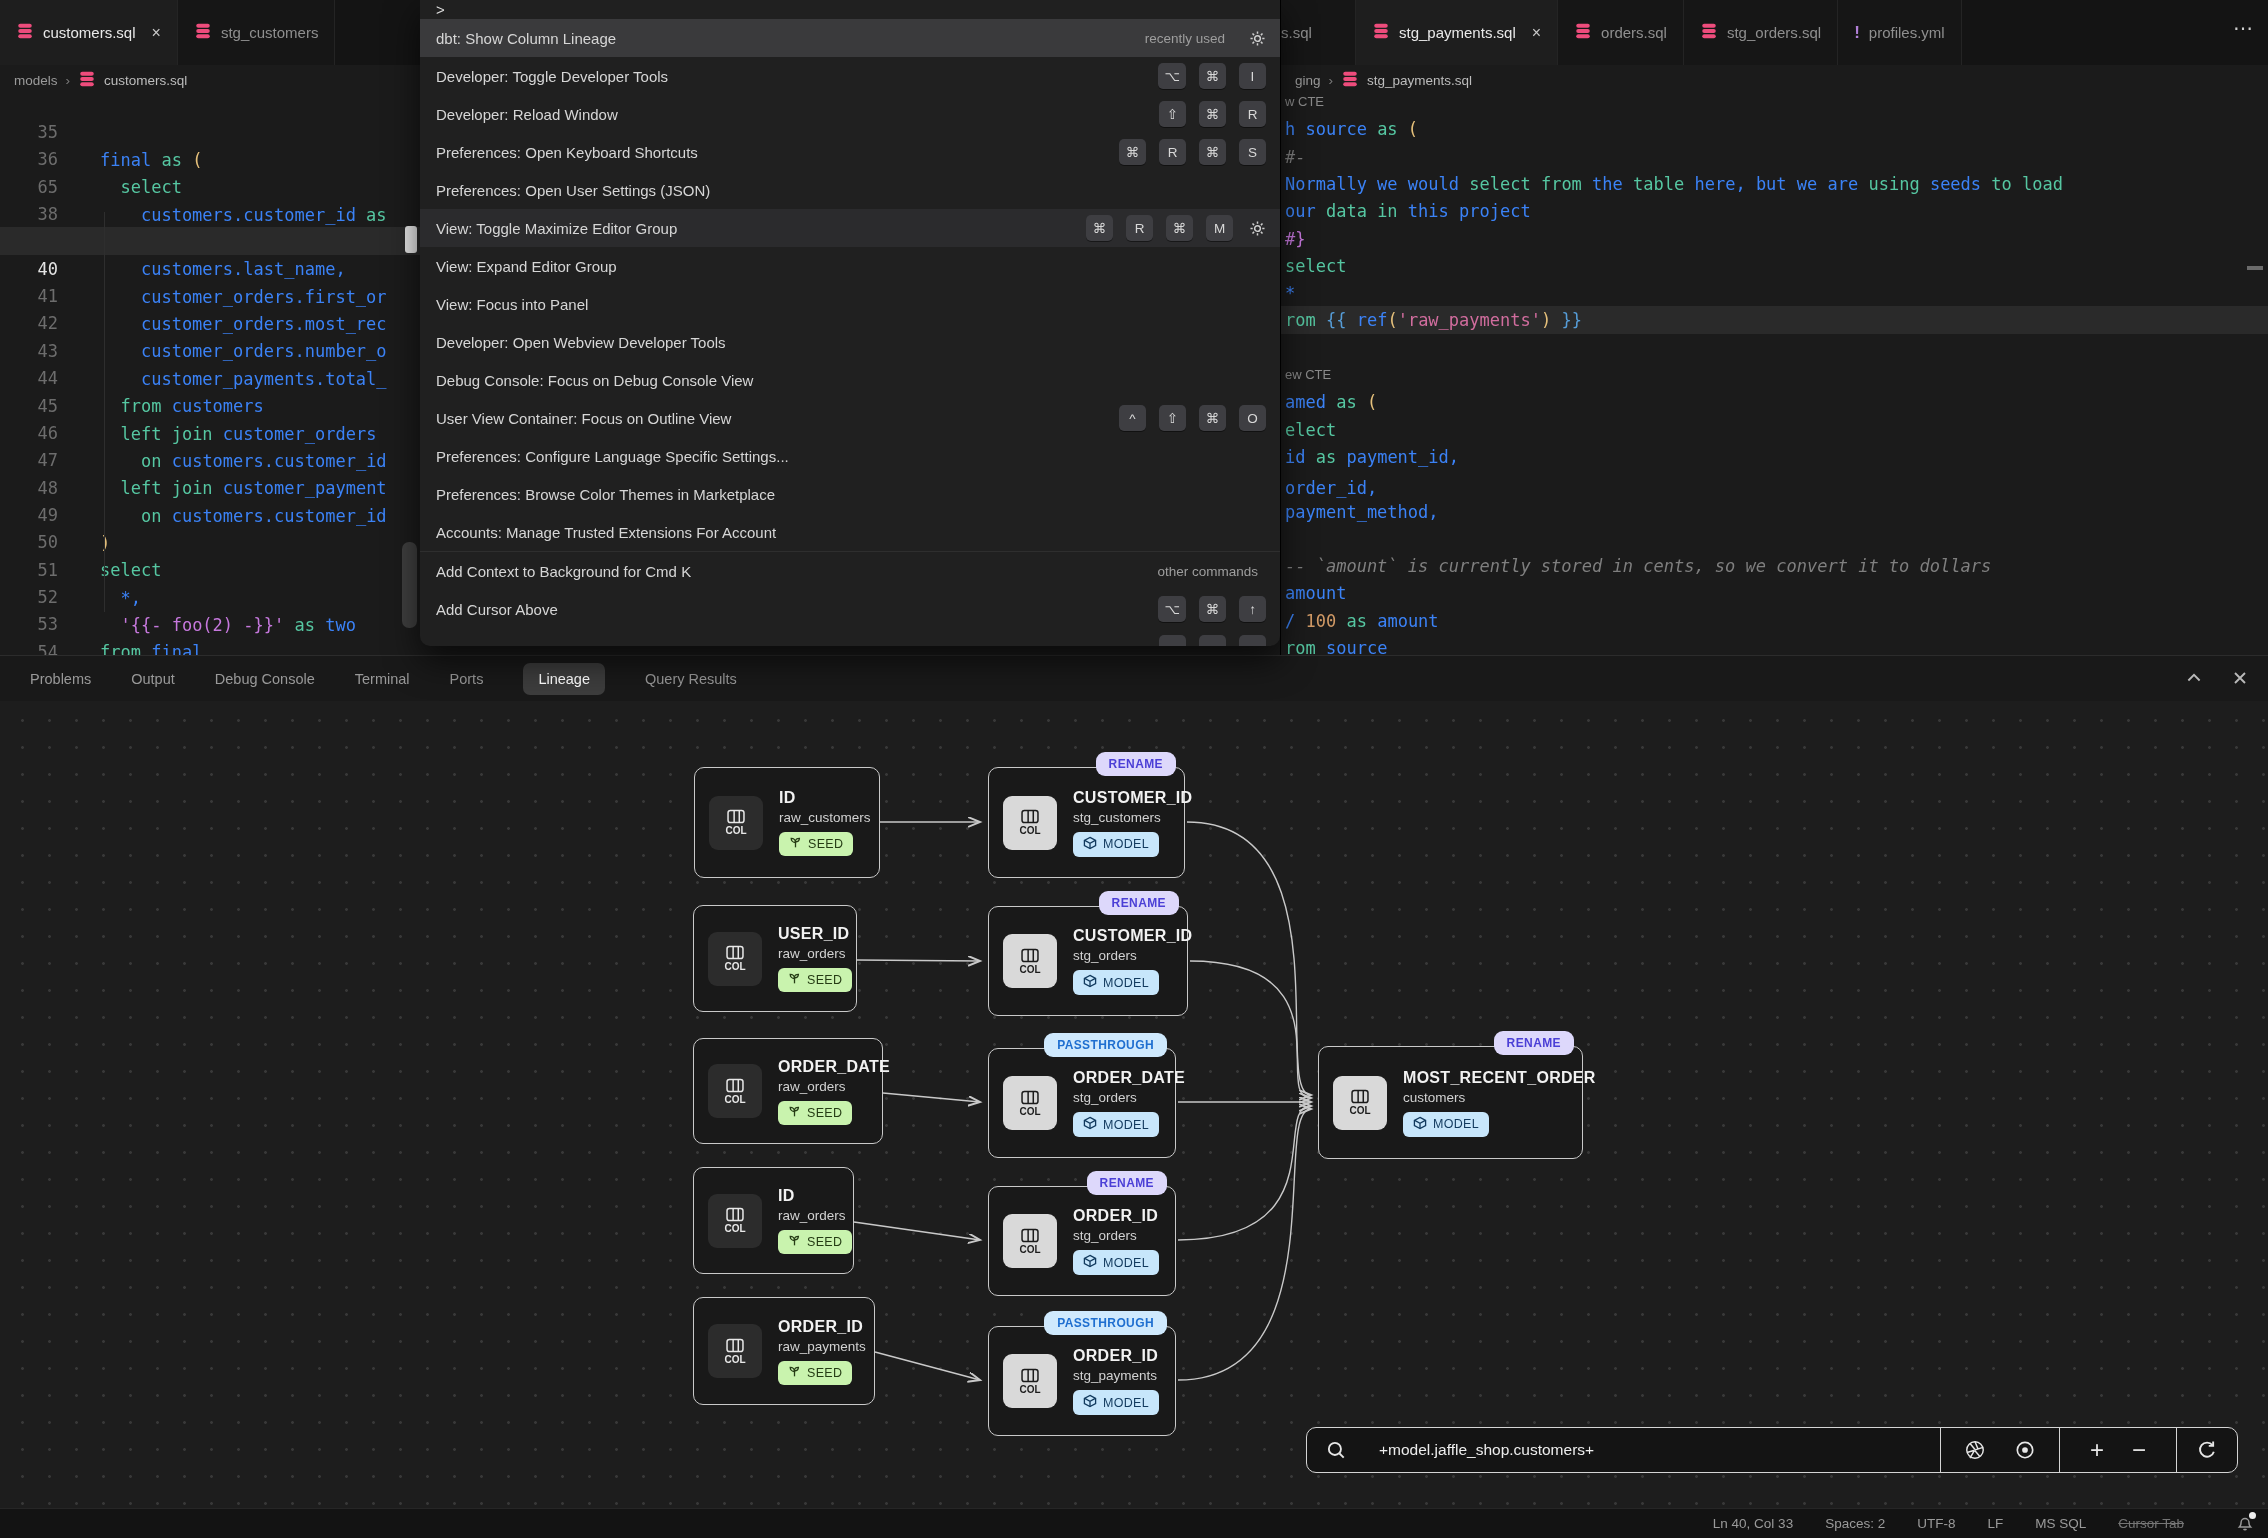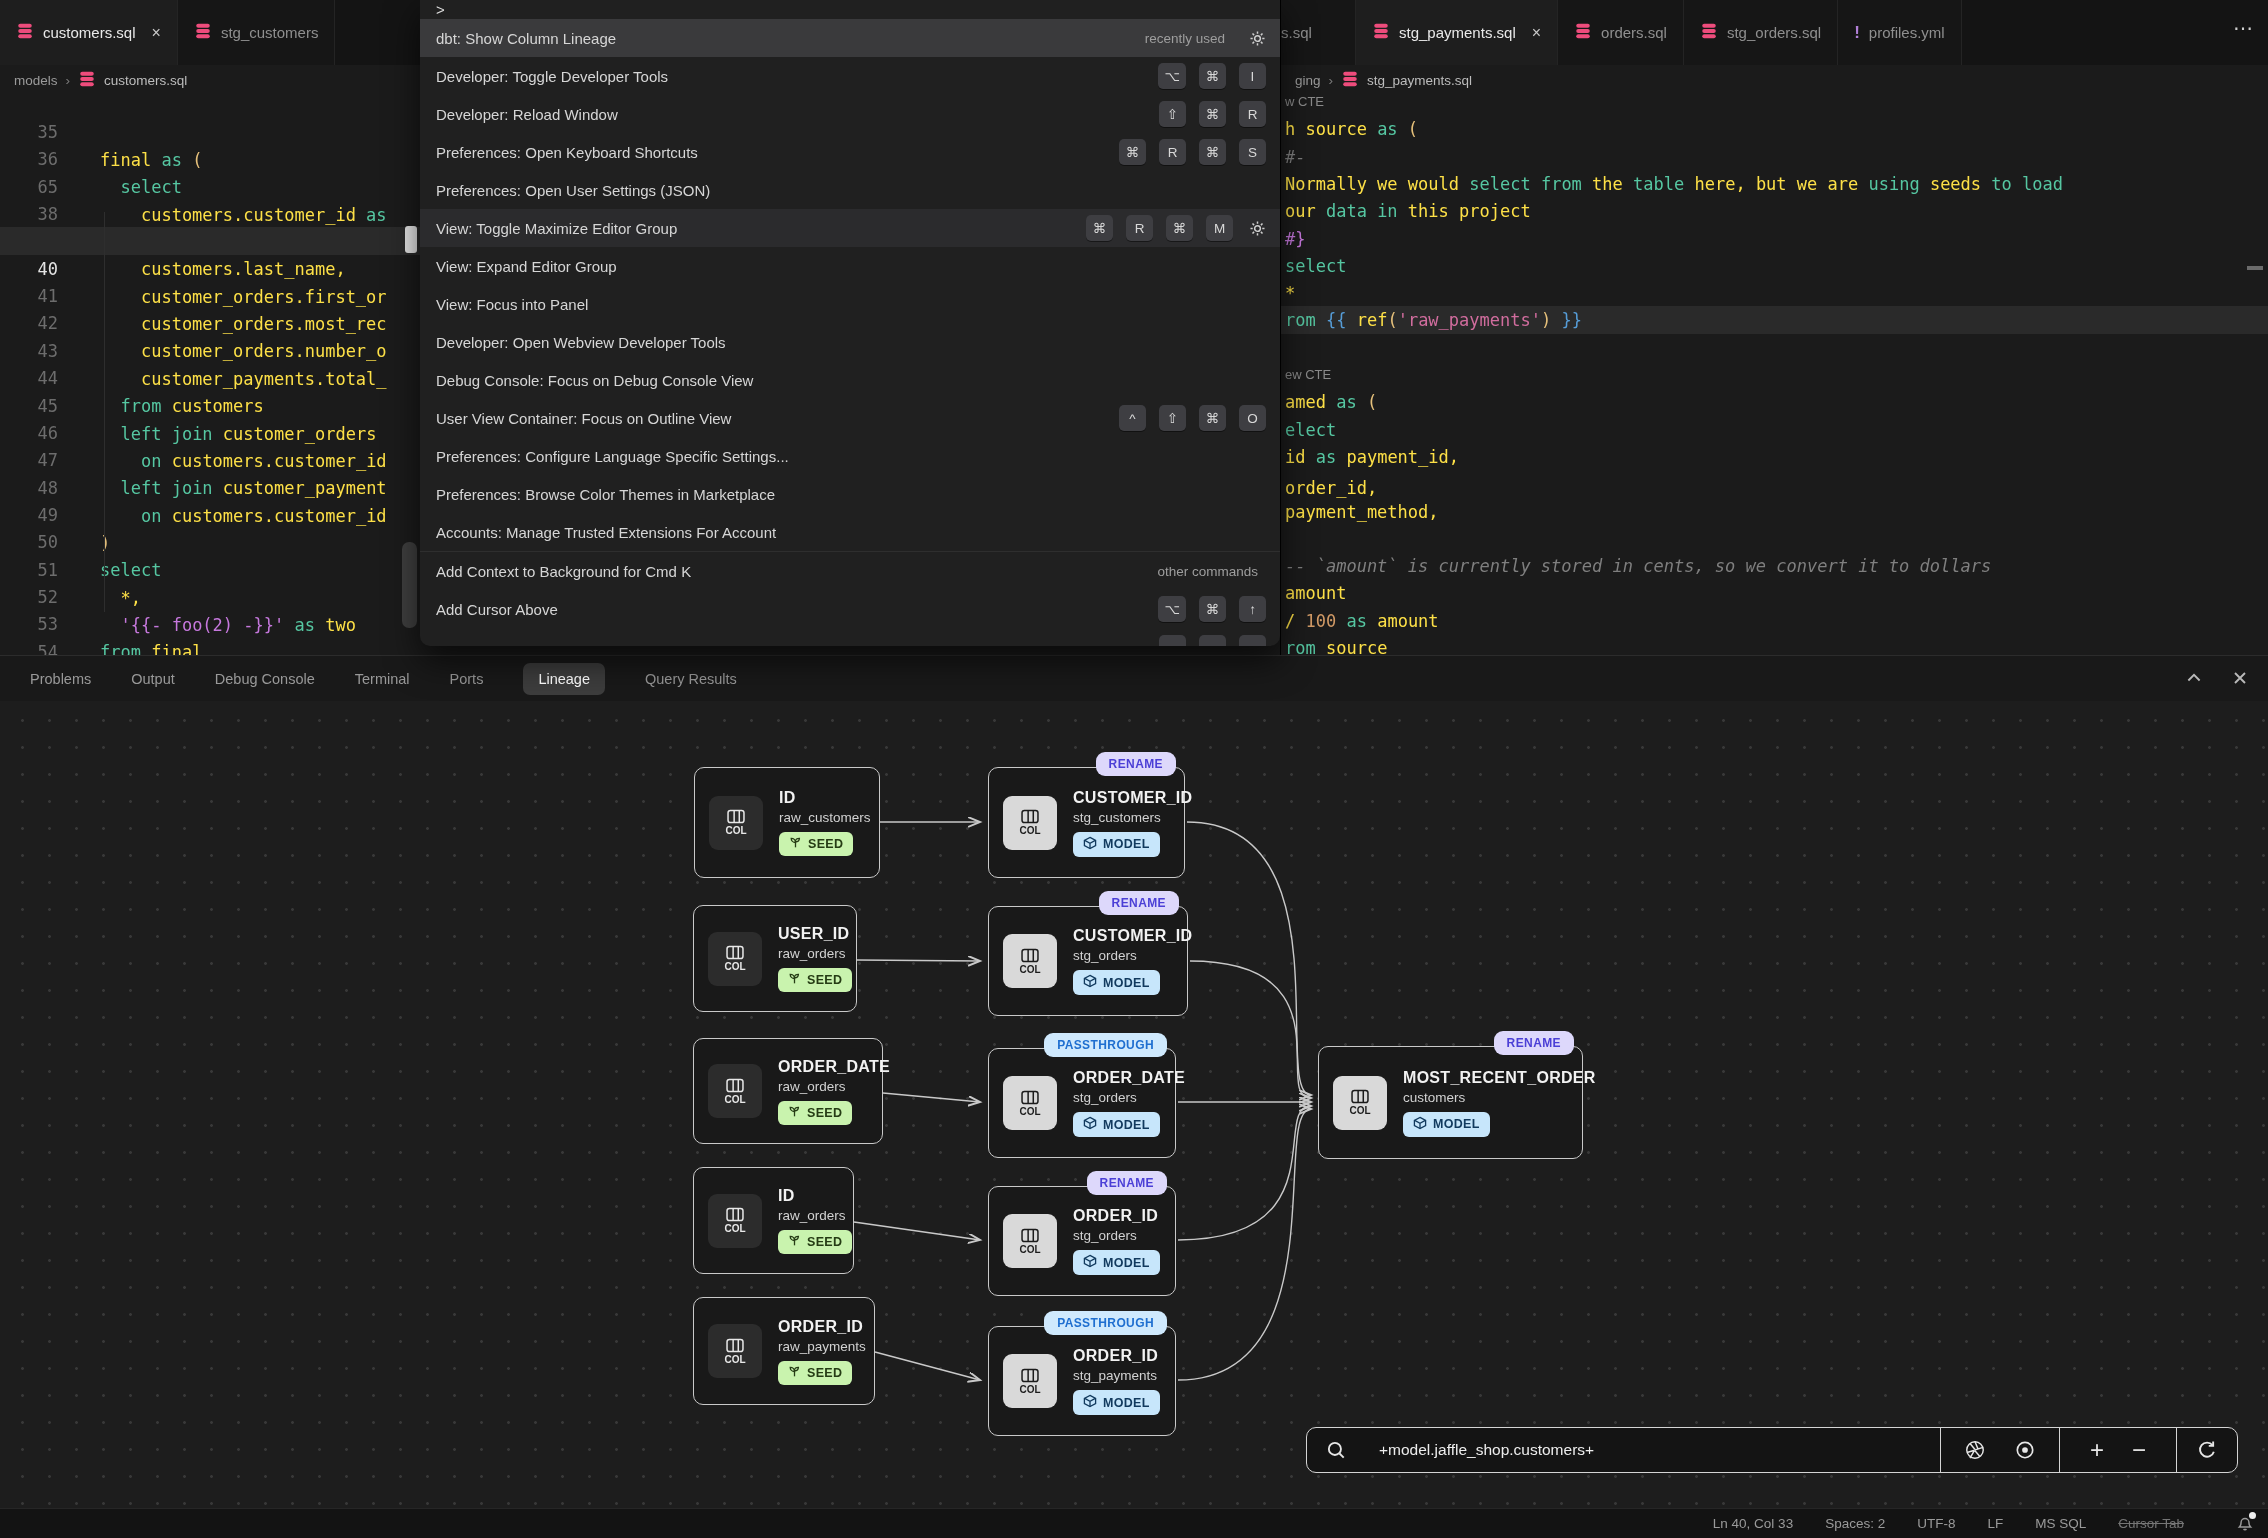"h source" .tk-d { color: #fde047 -> #3b82f6 }
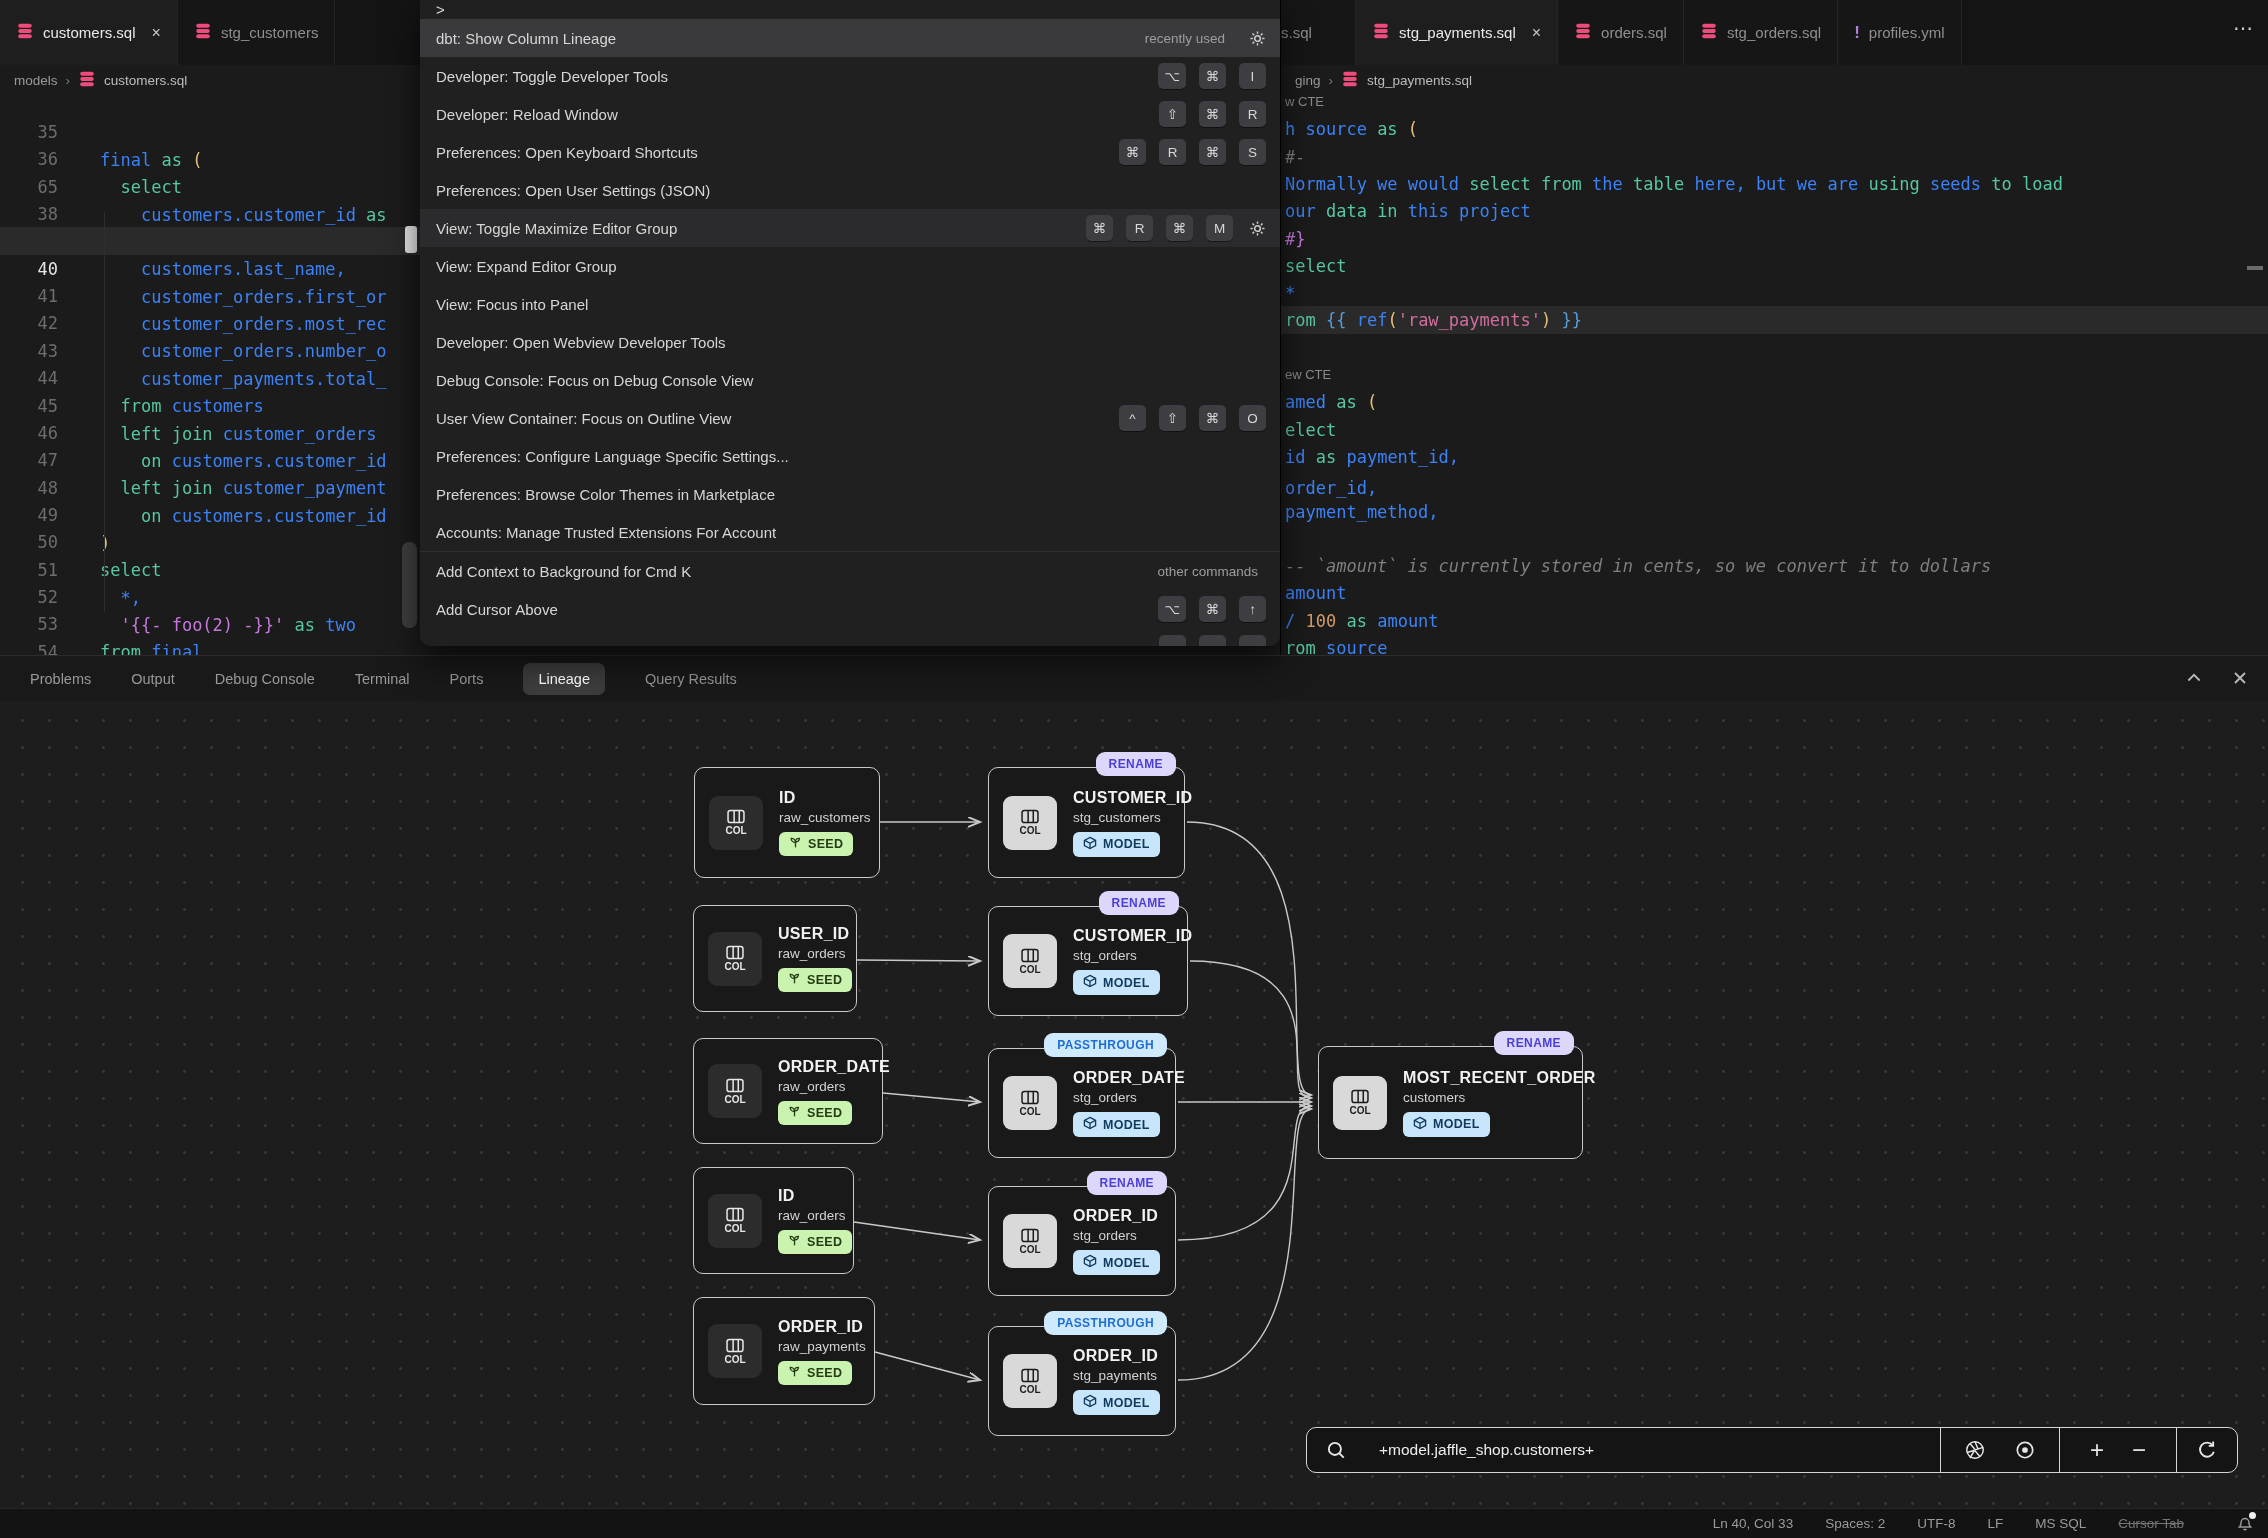"SEED" .nbadge { font-weight: 700 -> 400 }
